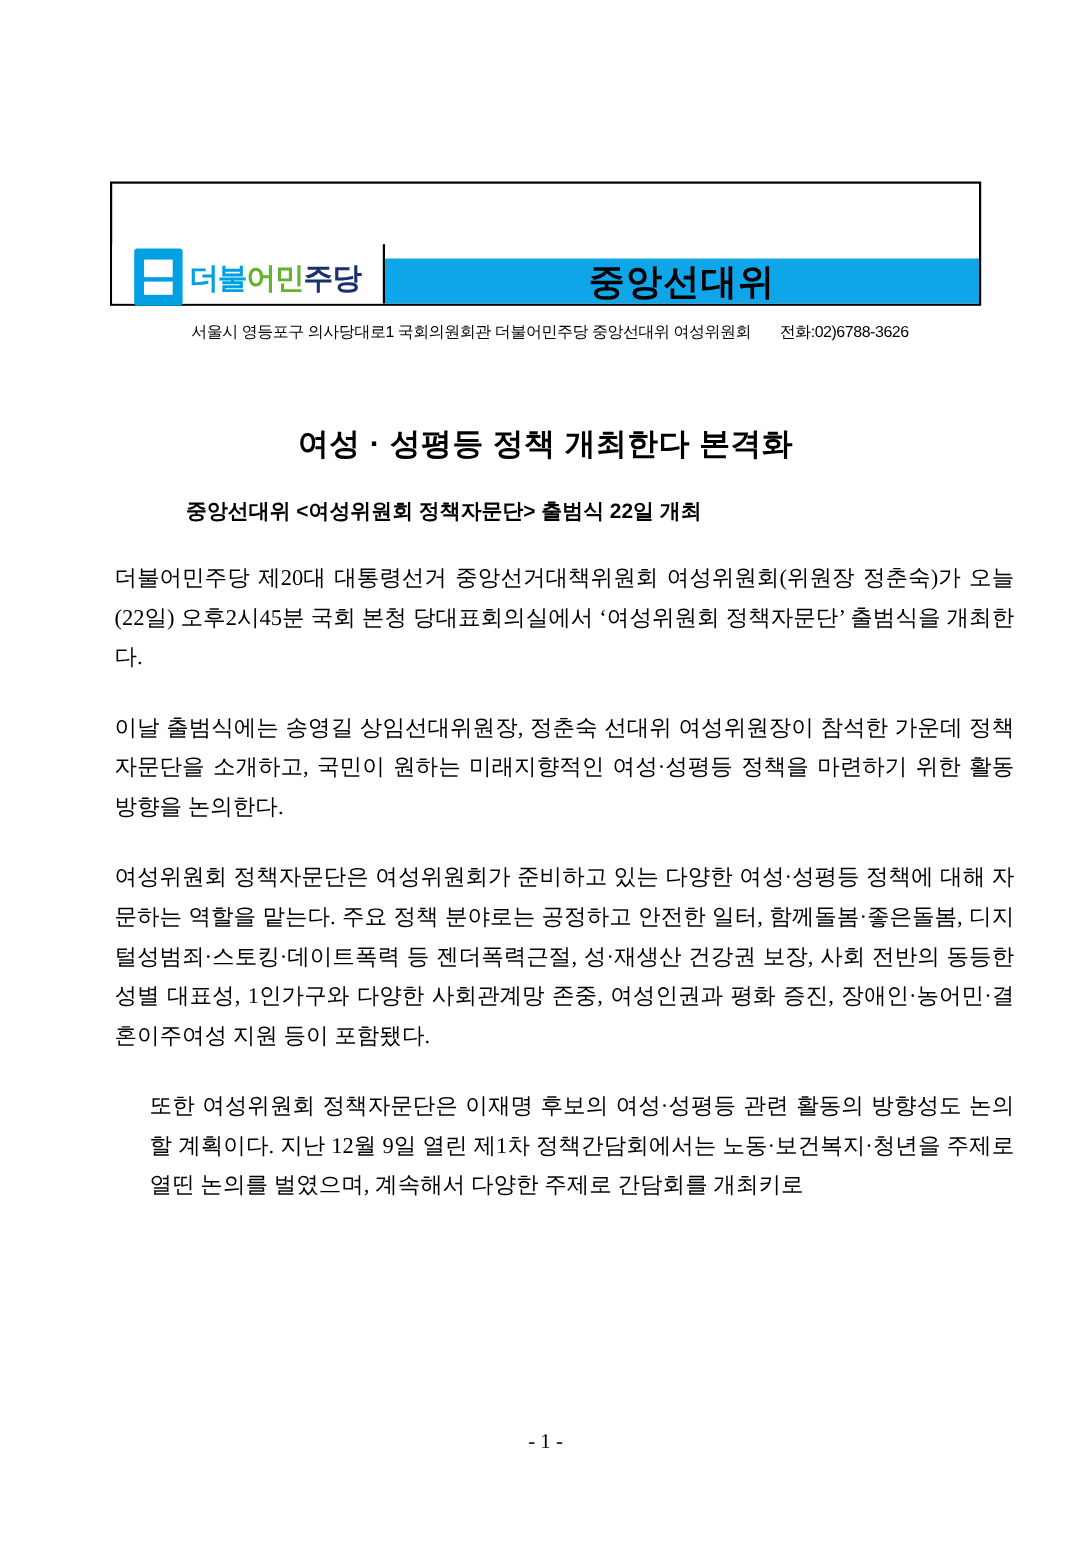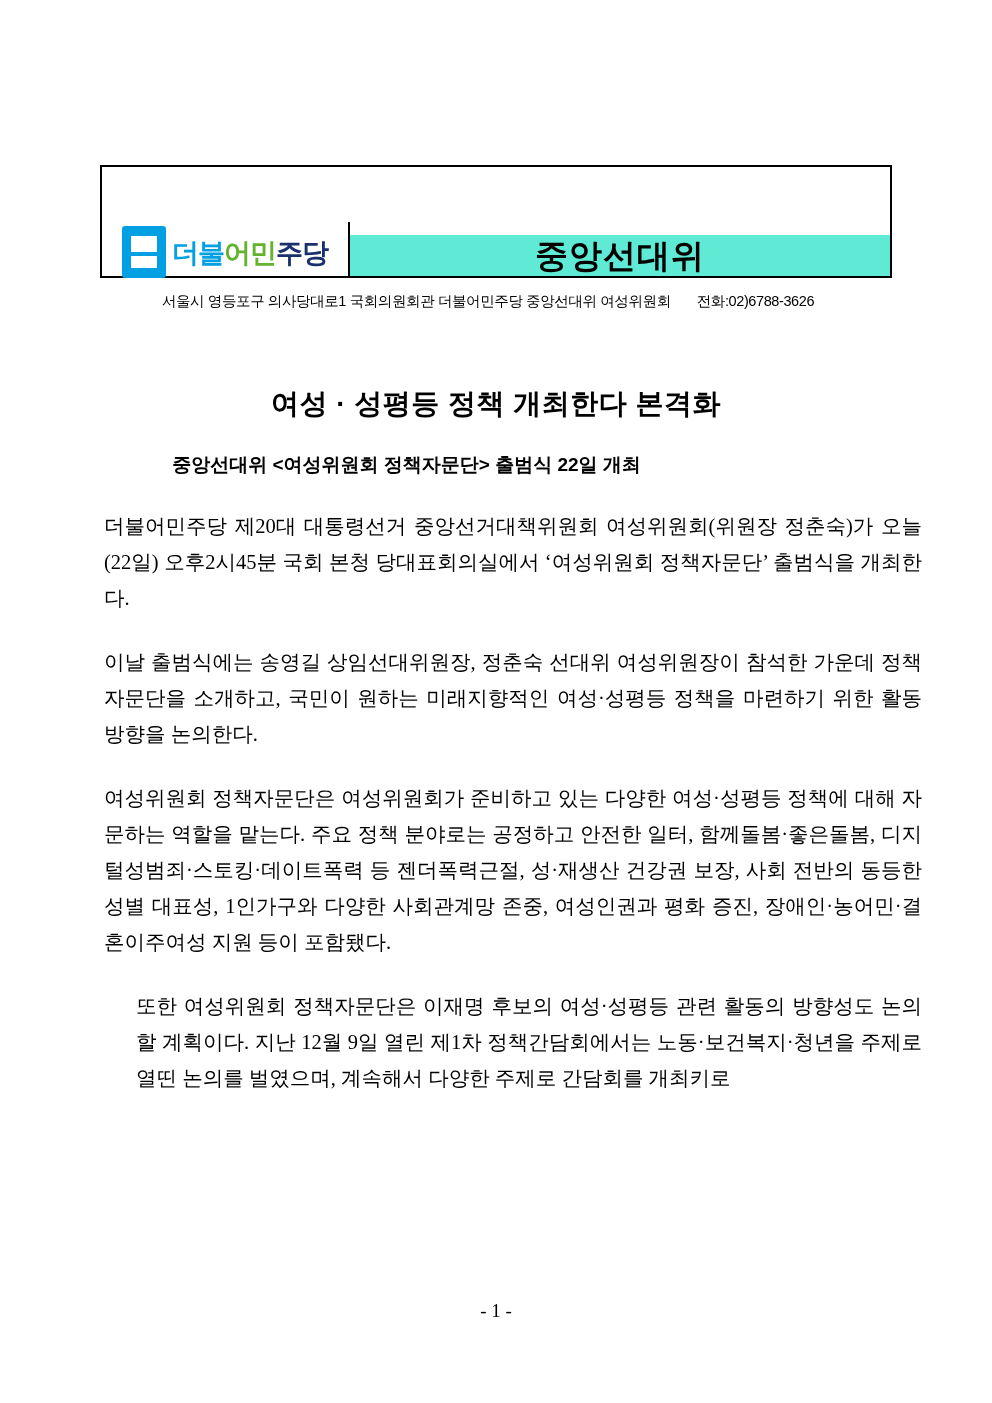"중앙선대위" .cell-org { background: #5eead4 -> #0ea5e9 }
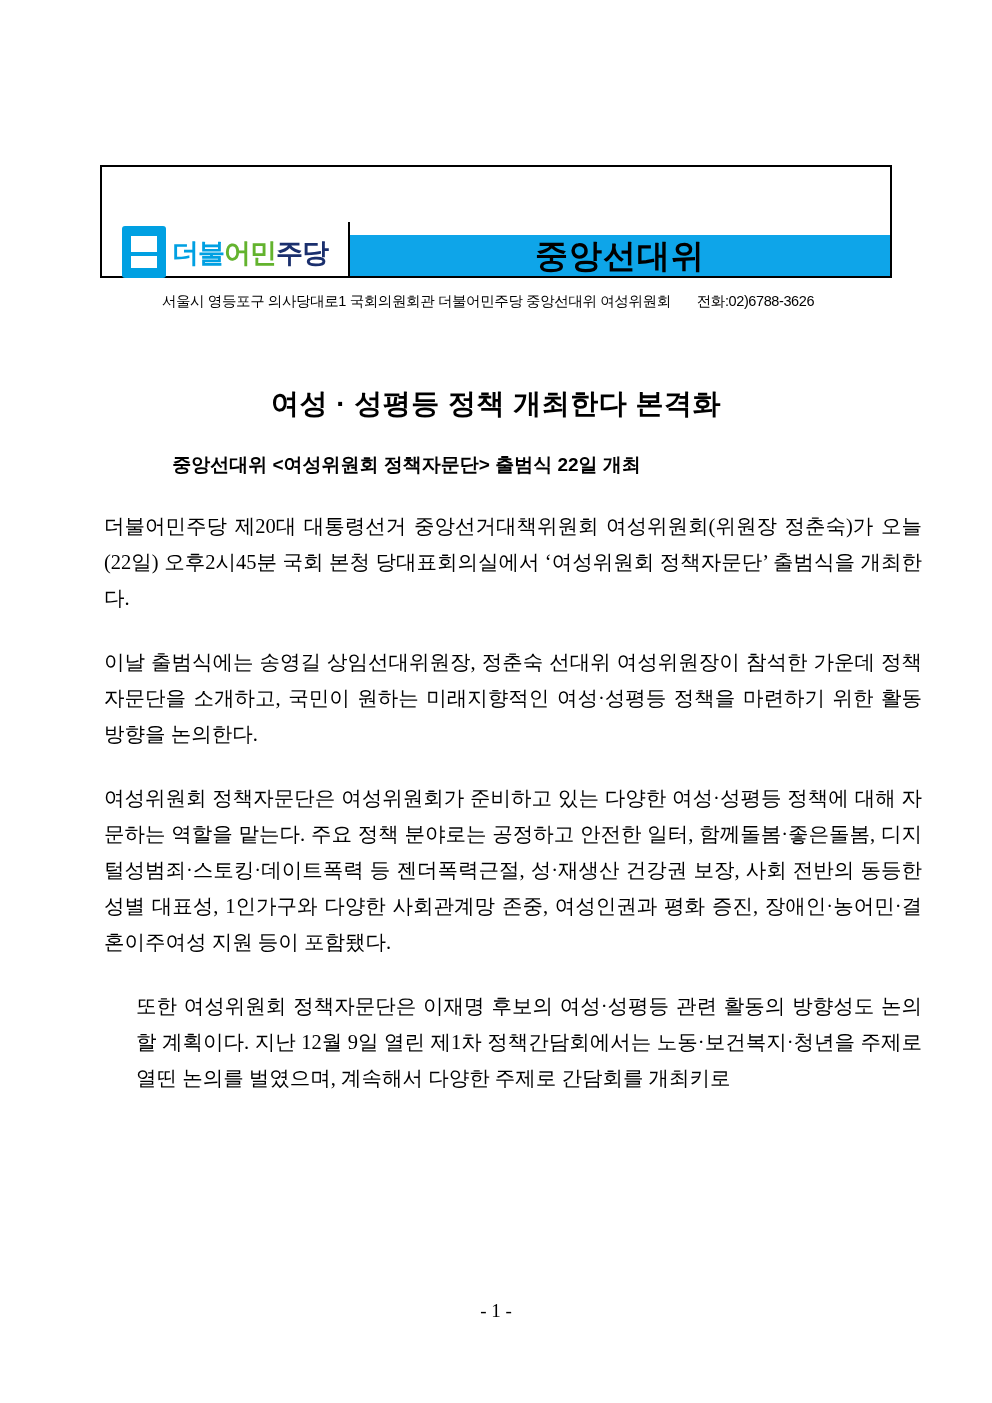"서울시 영등포구 의사당대로1 국회의원회관 더불어민주당" .address-line { left: 92px -> 104px }
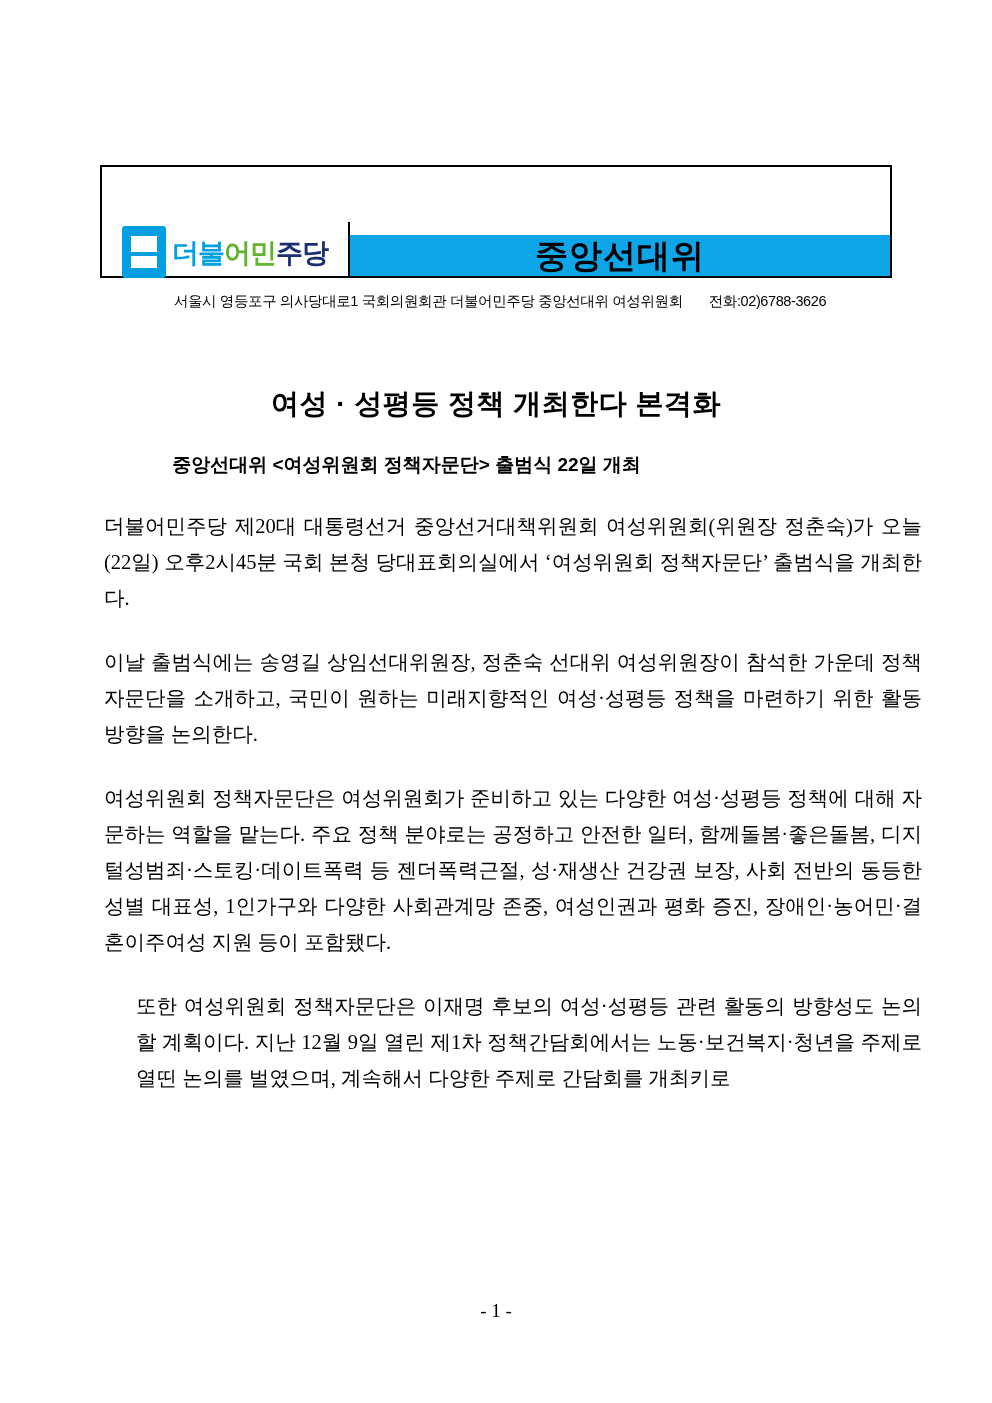"중앙선대위 <여성위원회 정책자문단> 출범식 22일" .doc-subtitle { left: 14px -> 0; padding-left: none -> 11px }
